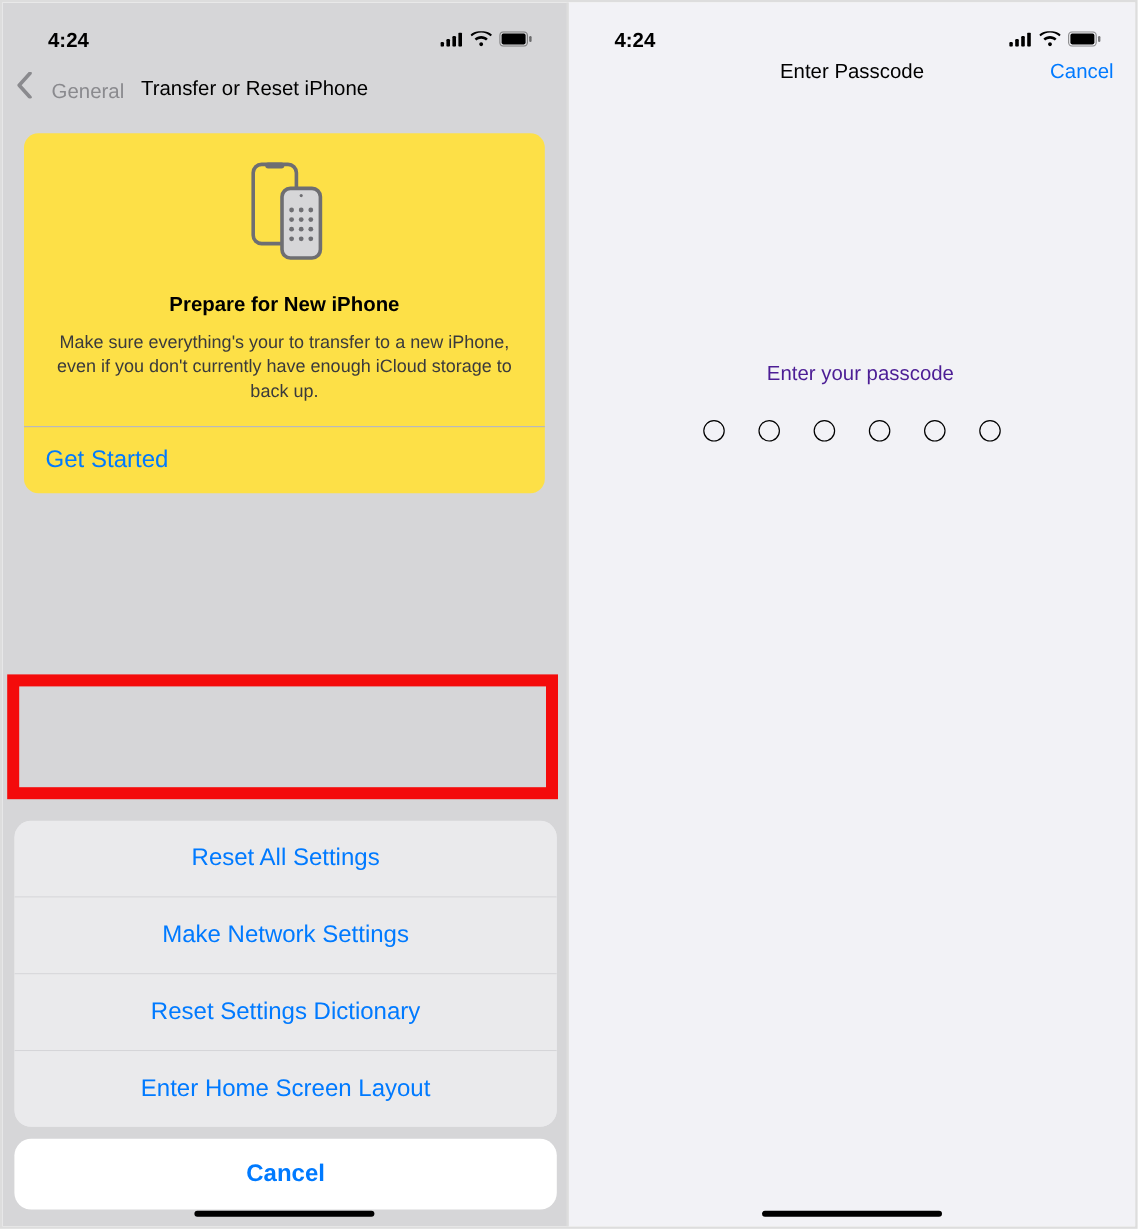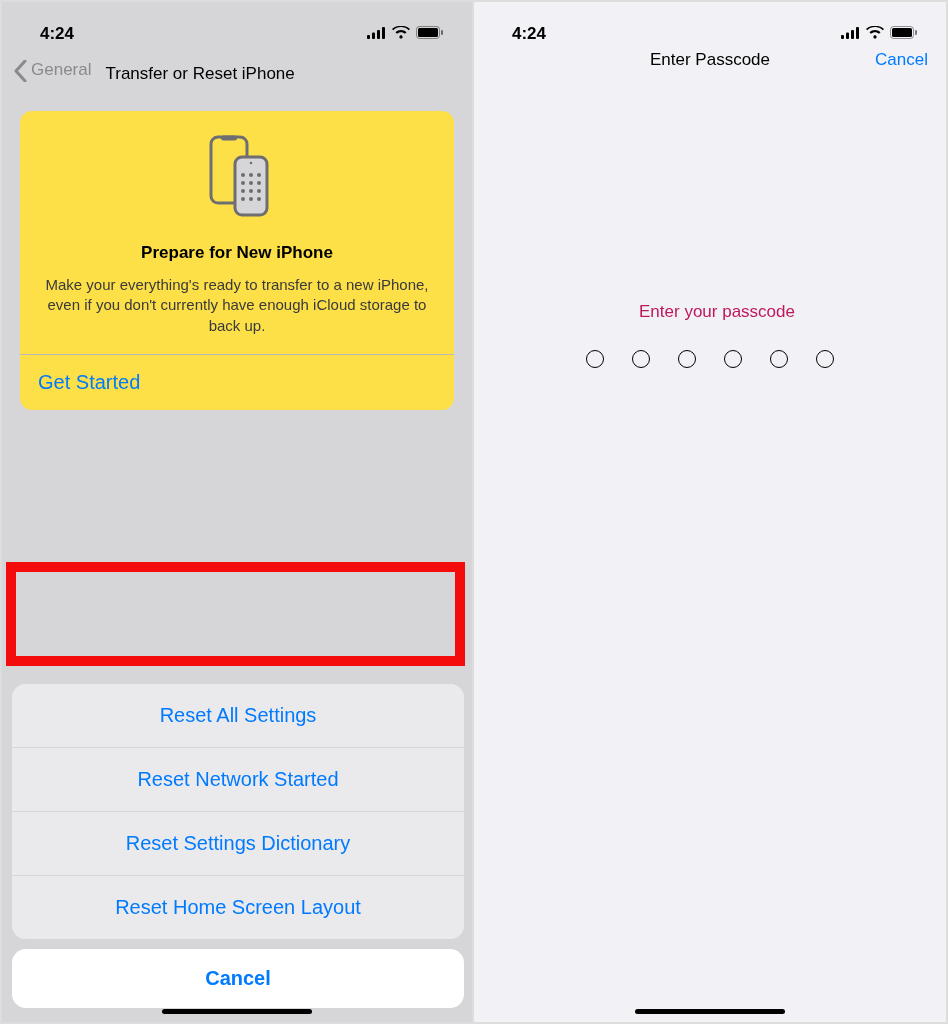"General" .nav-back { align-items: flex-start -> flex-end; gap: 4px -> 16px }
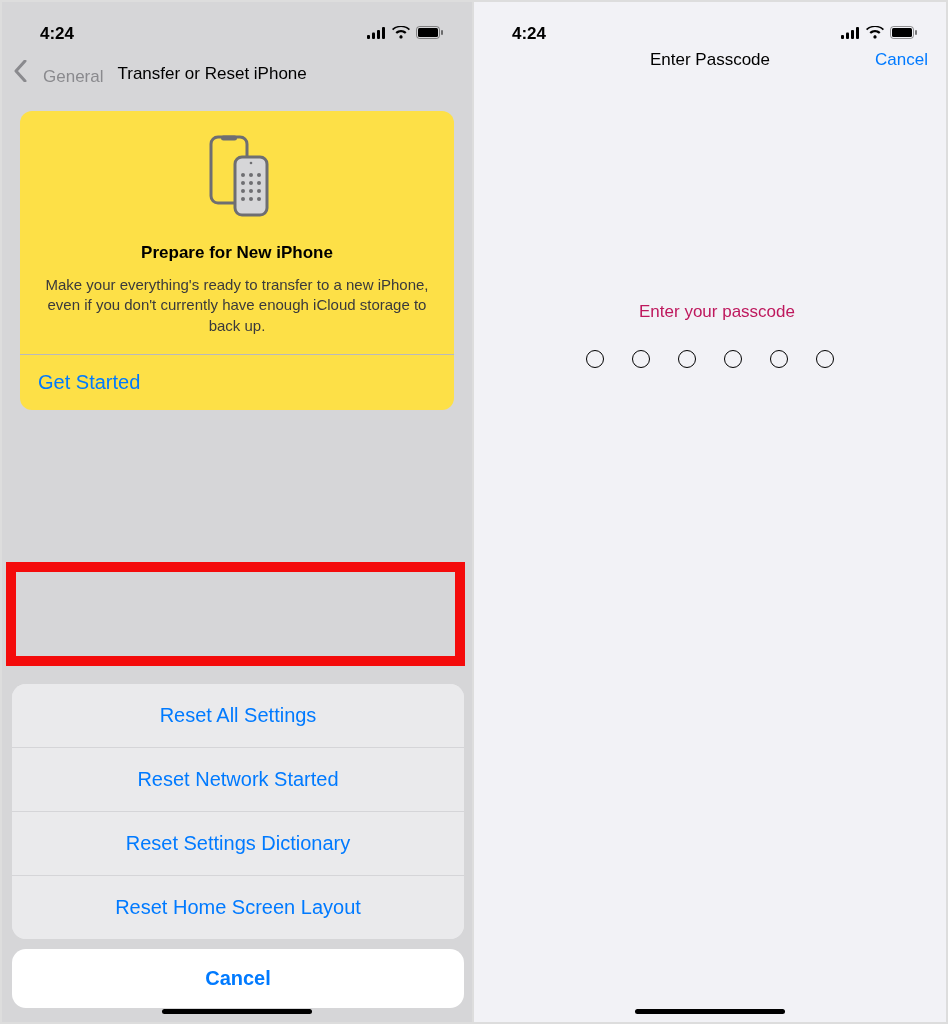"Make your everything's ready to" div.card-desc { text: your everything's ready -> sure everything's your }
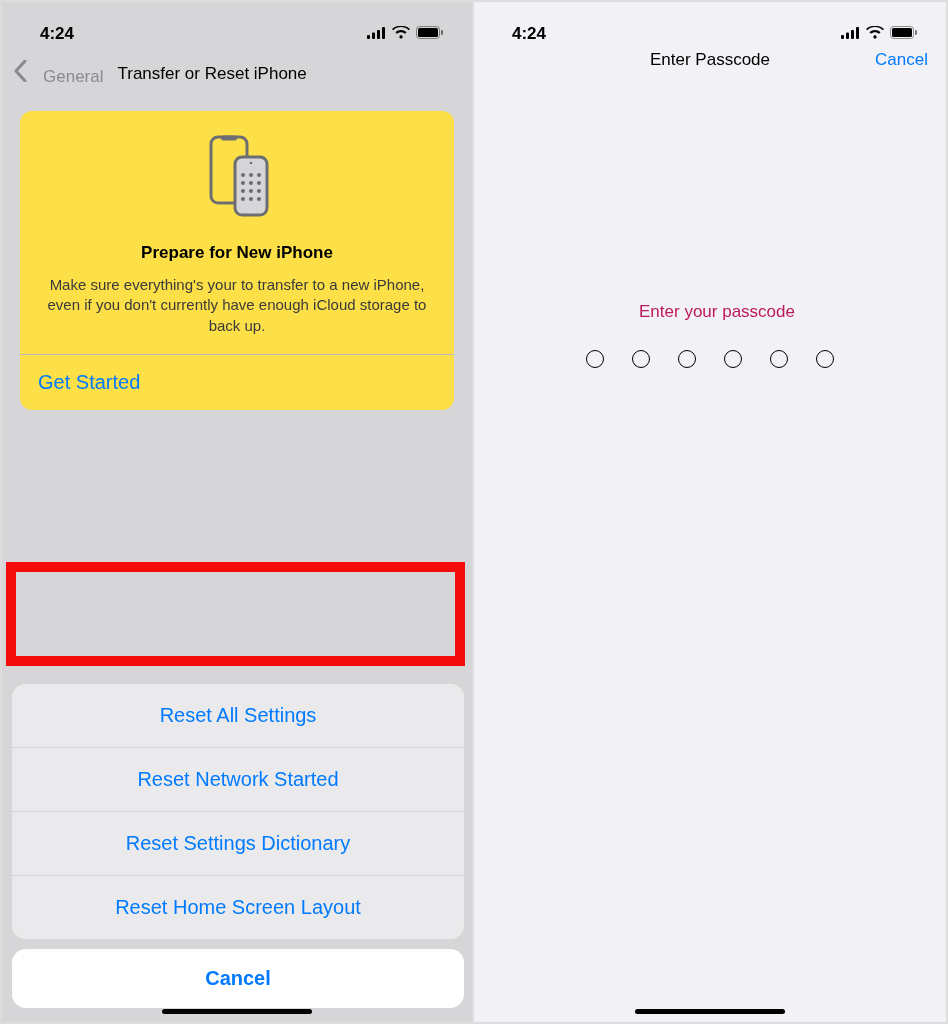"Enter your passcode" .passcode-label { color: #be185d -> #4c1d95 }
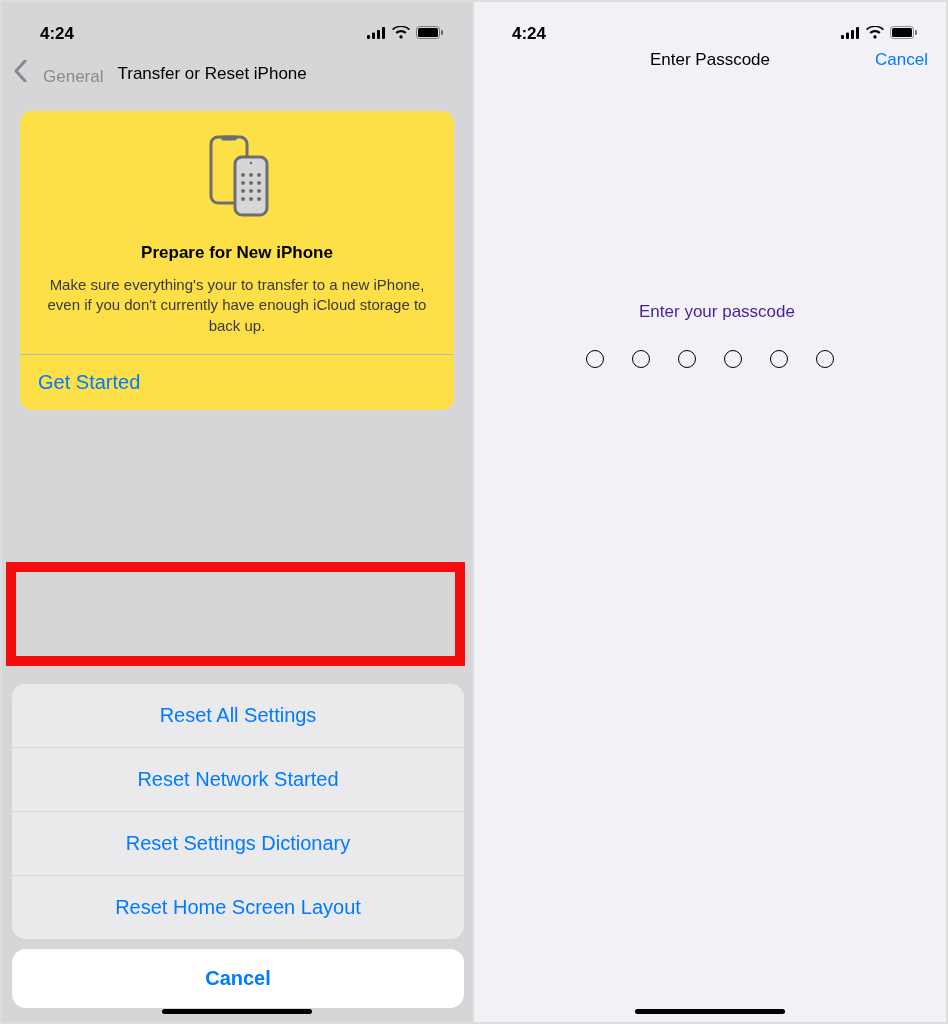"Reset Network Started" div.sheet-item { text: Reset Network Started -> Make Network Settings }
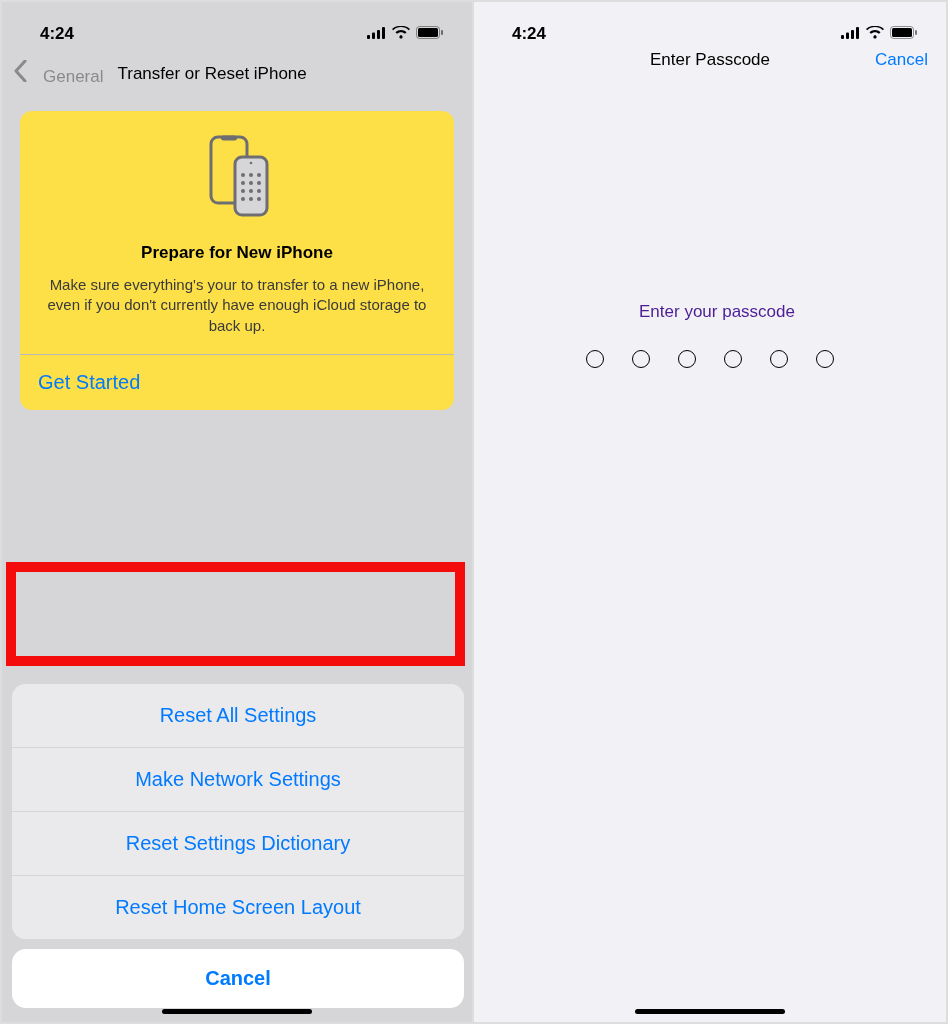"Reset Home Screen Layout" div.sheet-item { text: Reset -> Enter }
